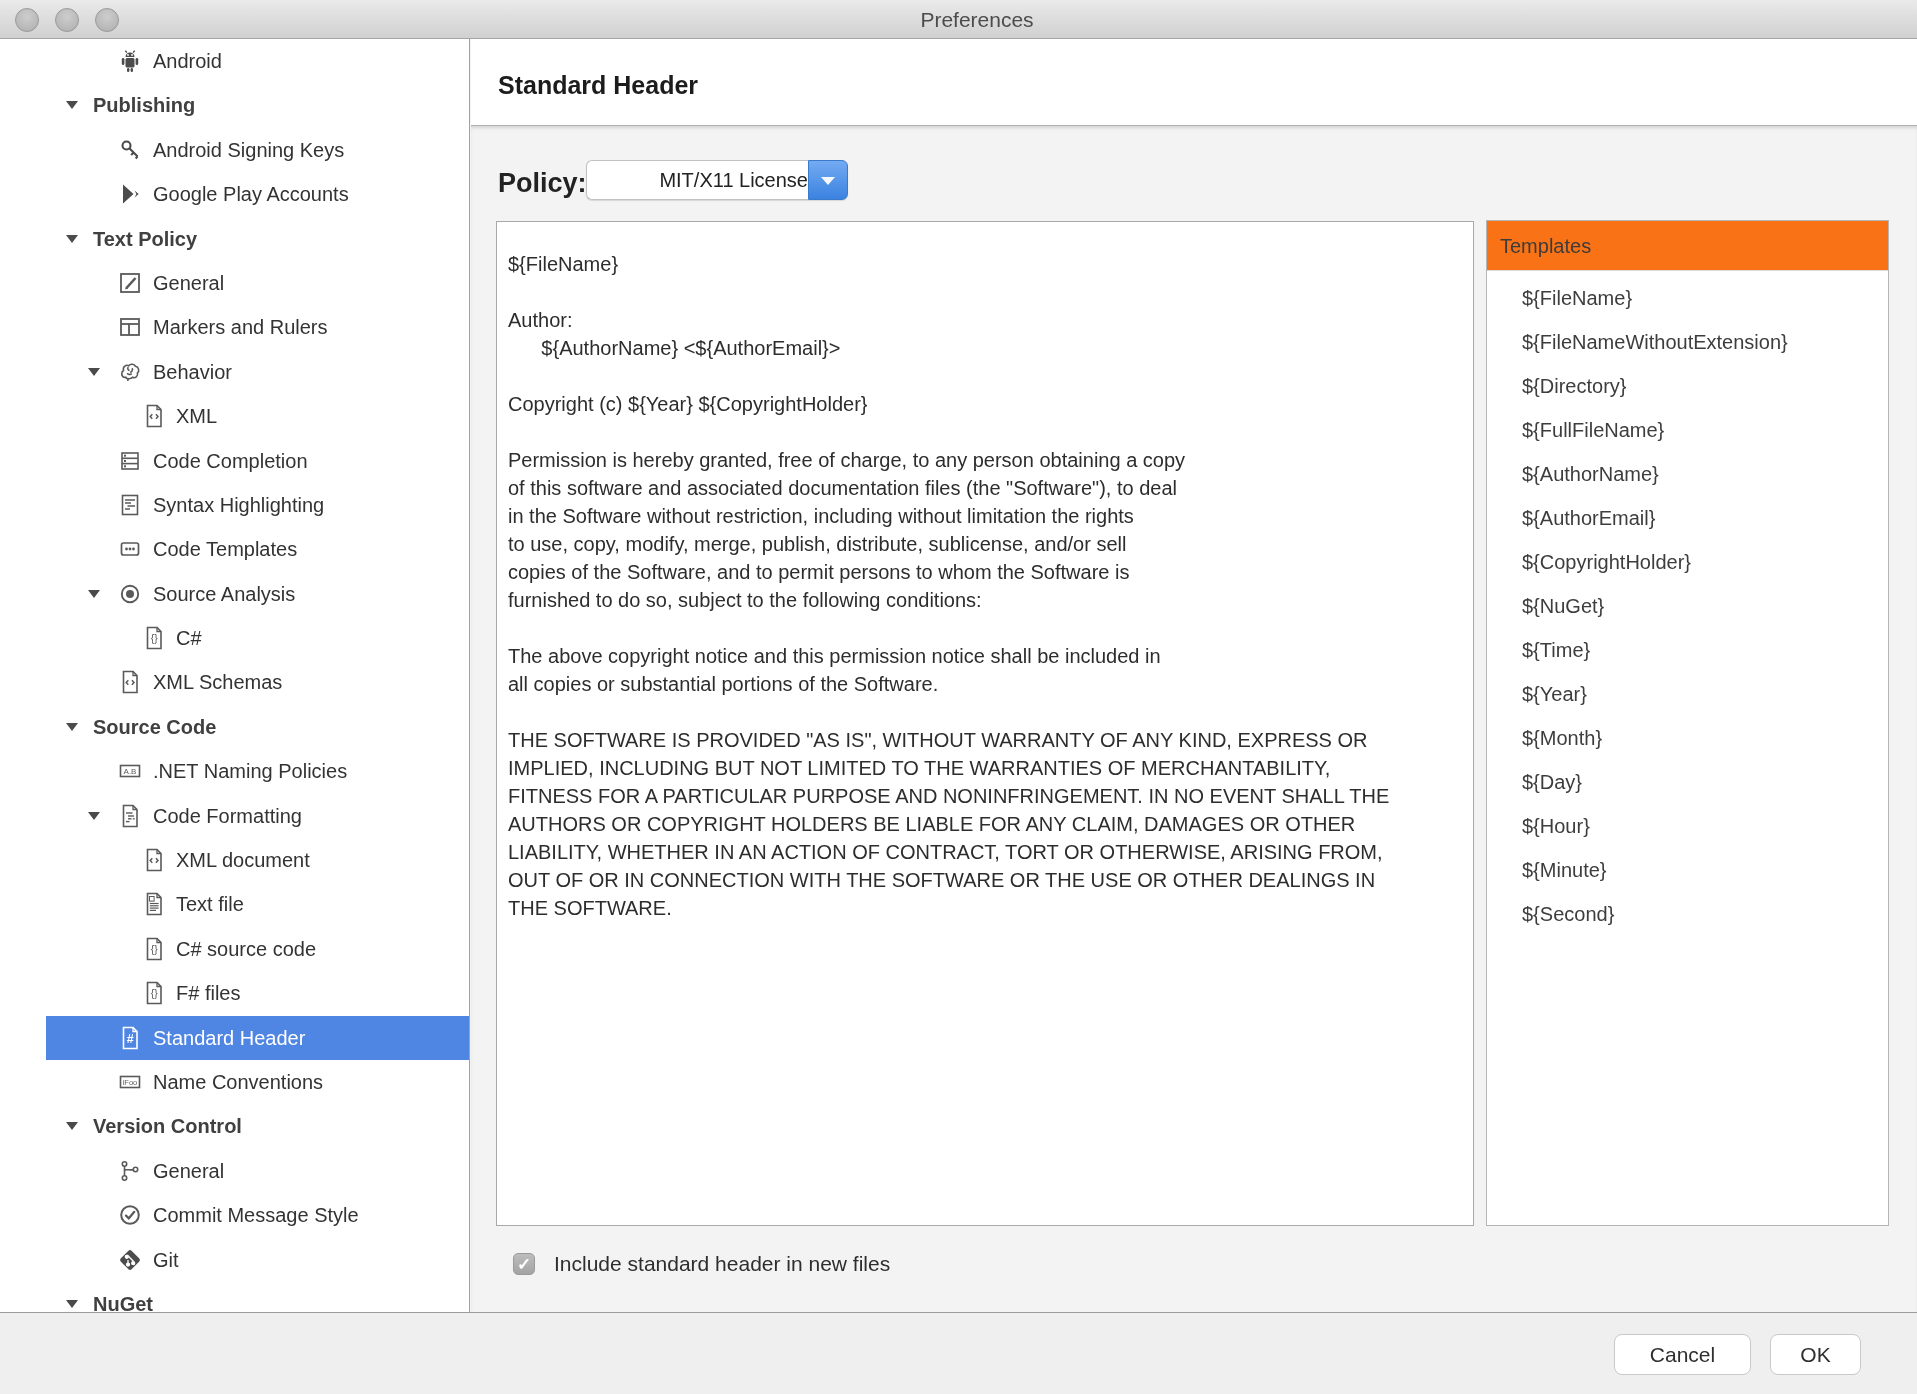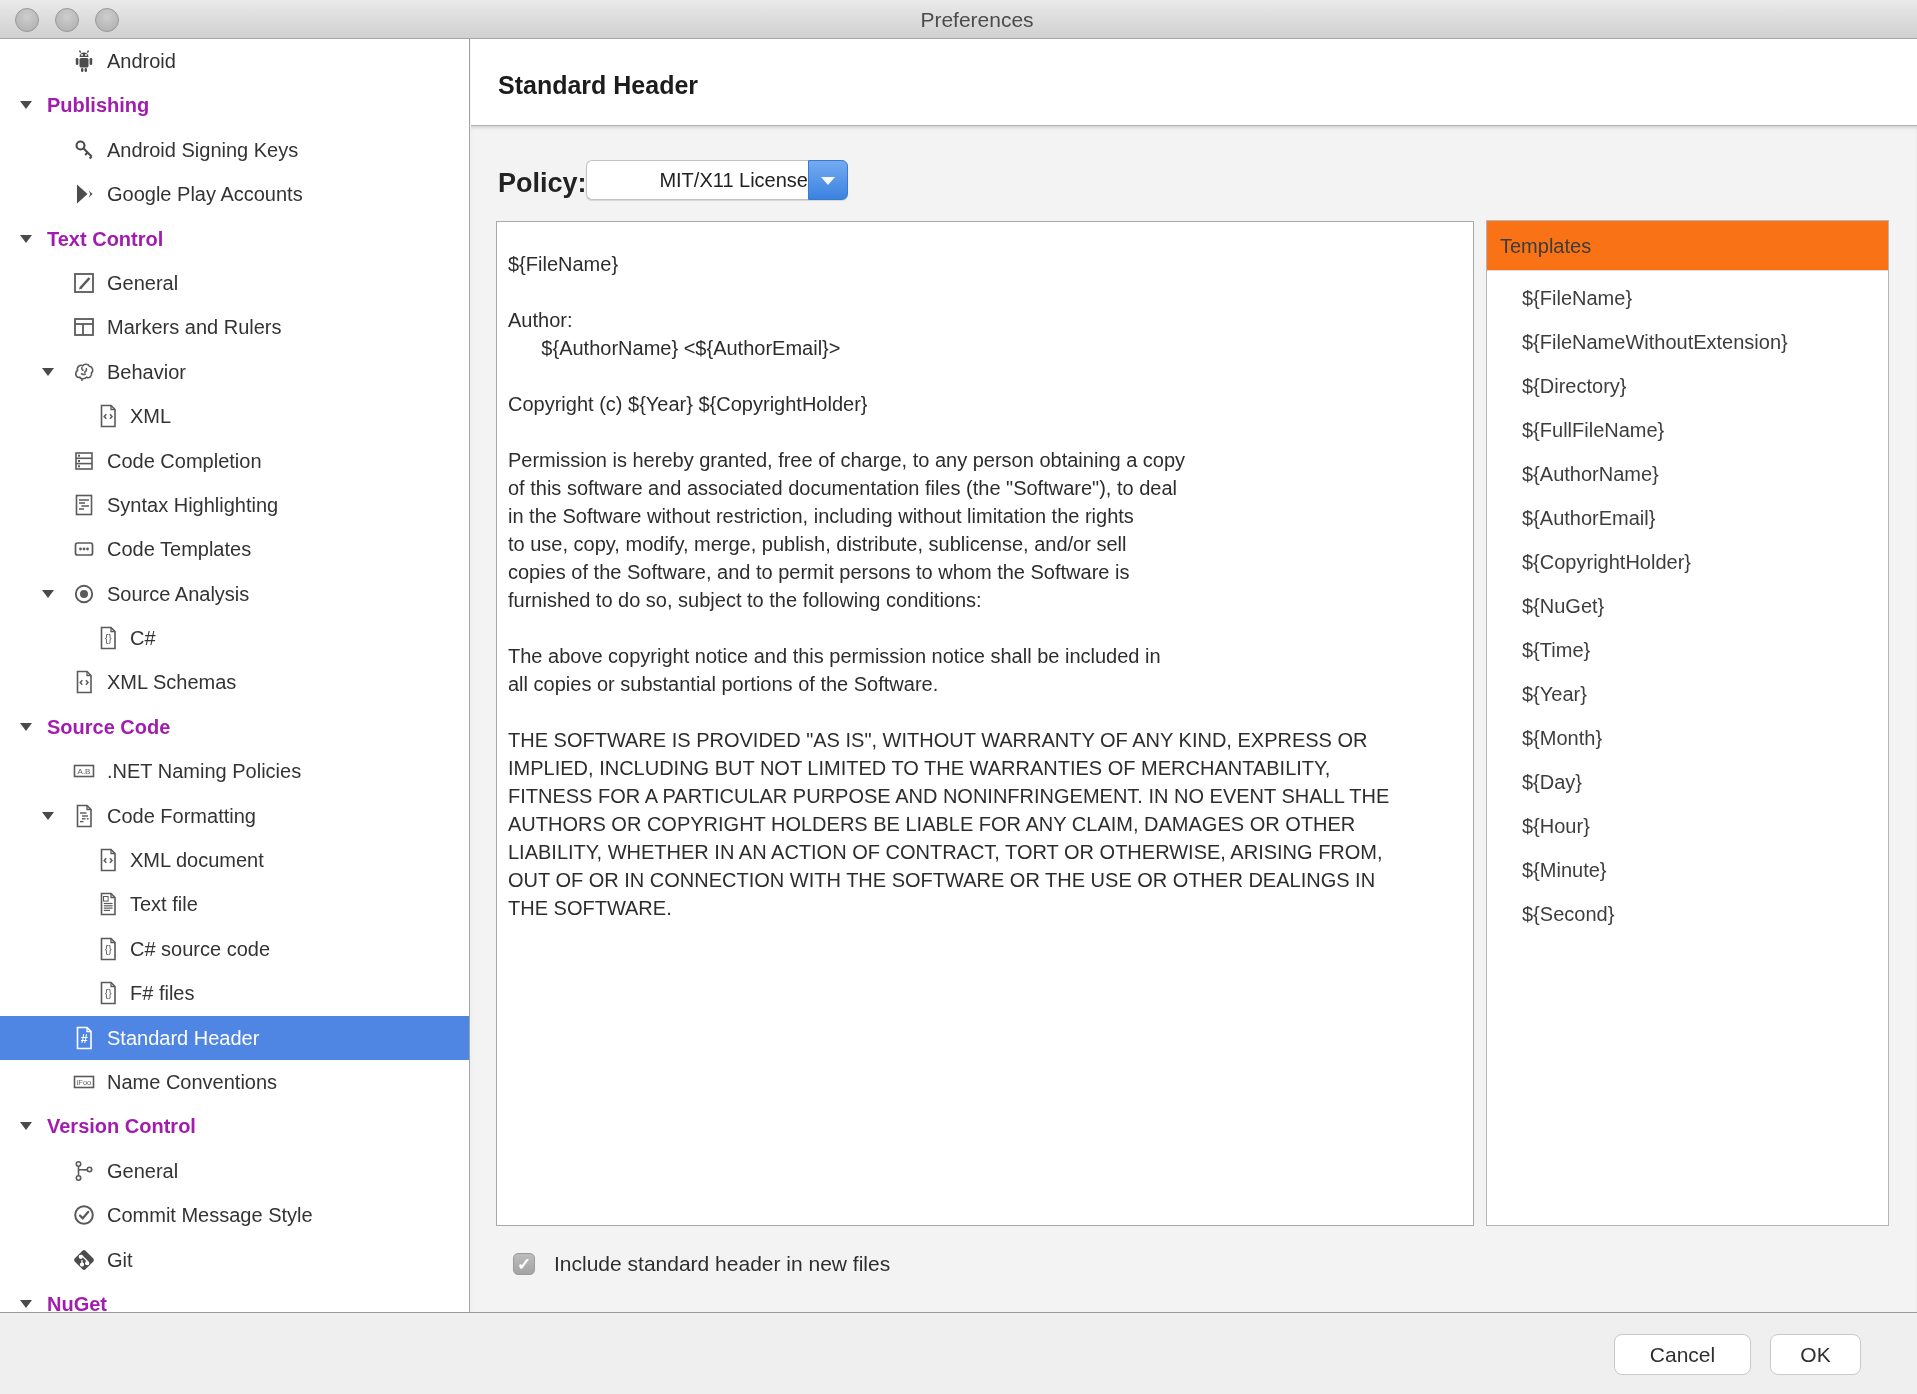"Android" .sidebar { padding-left: none -> 46px }
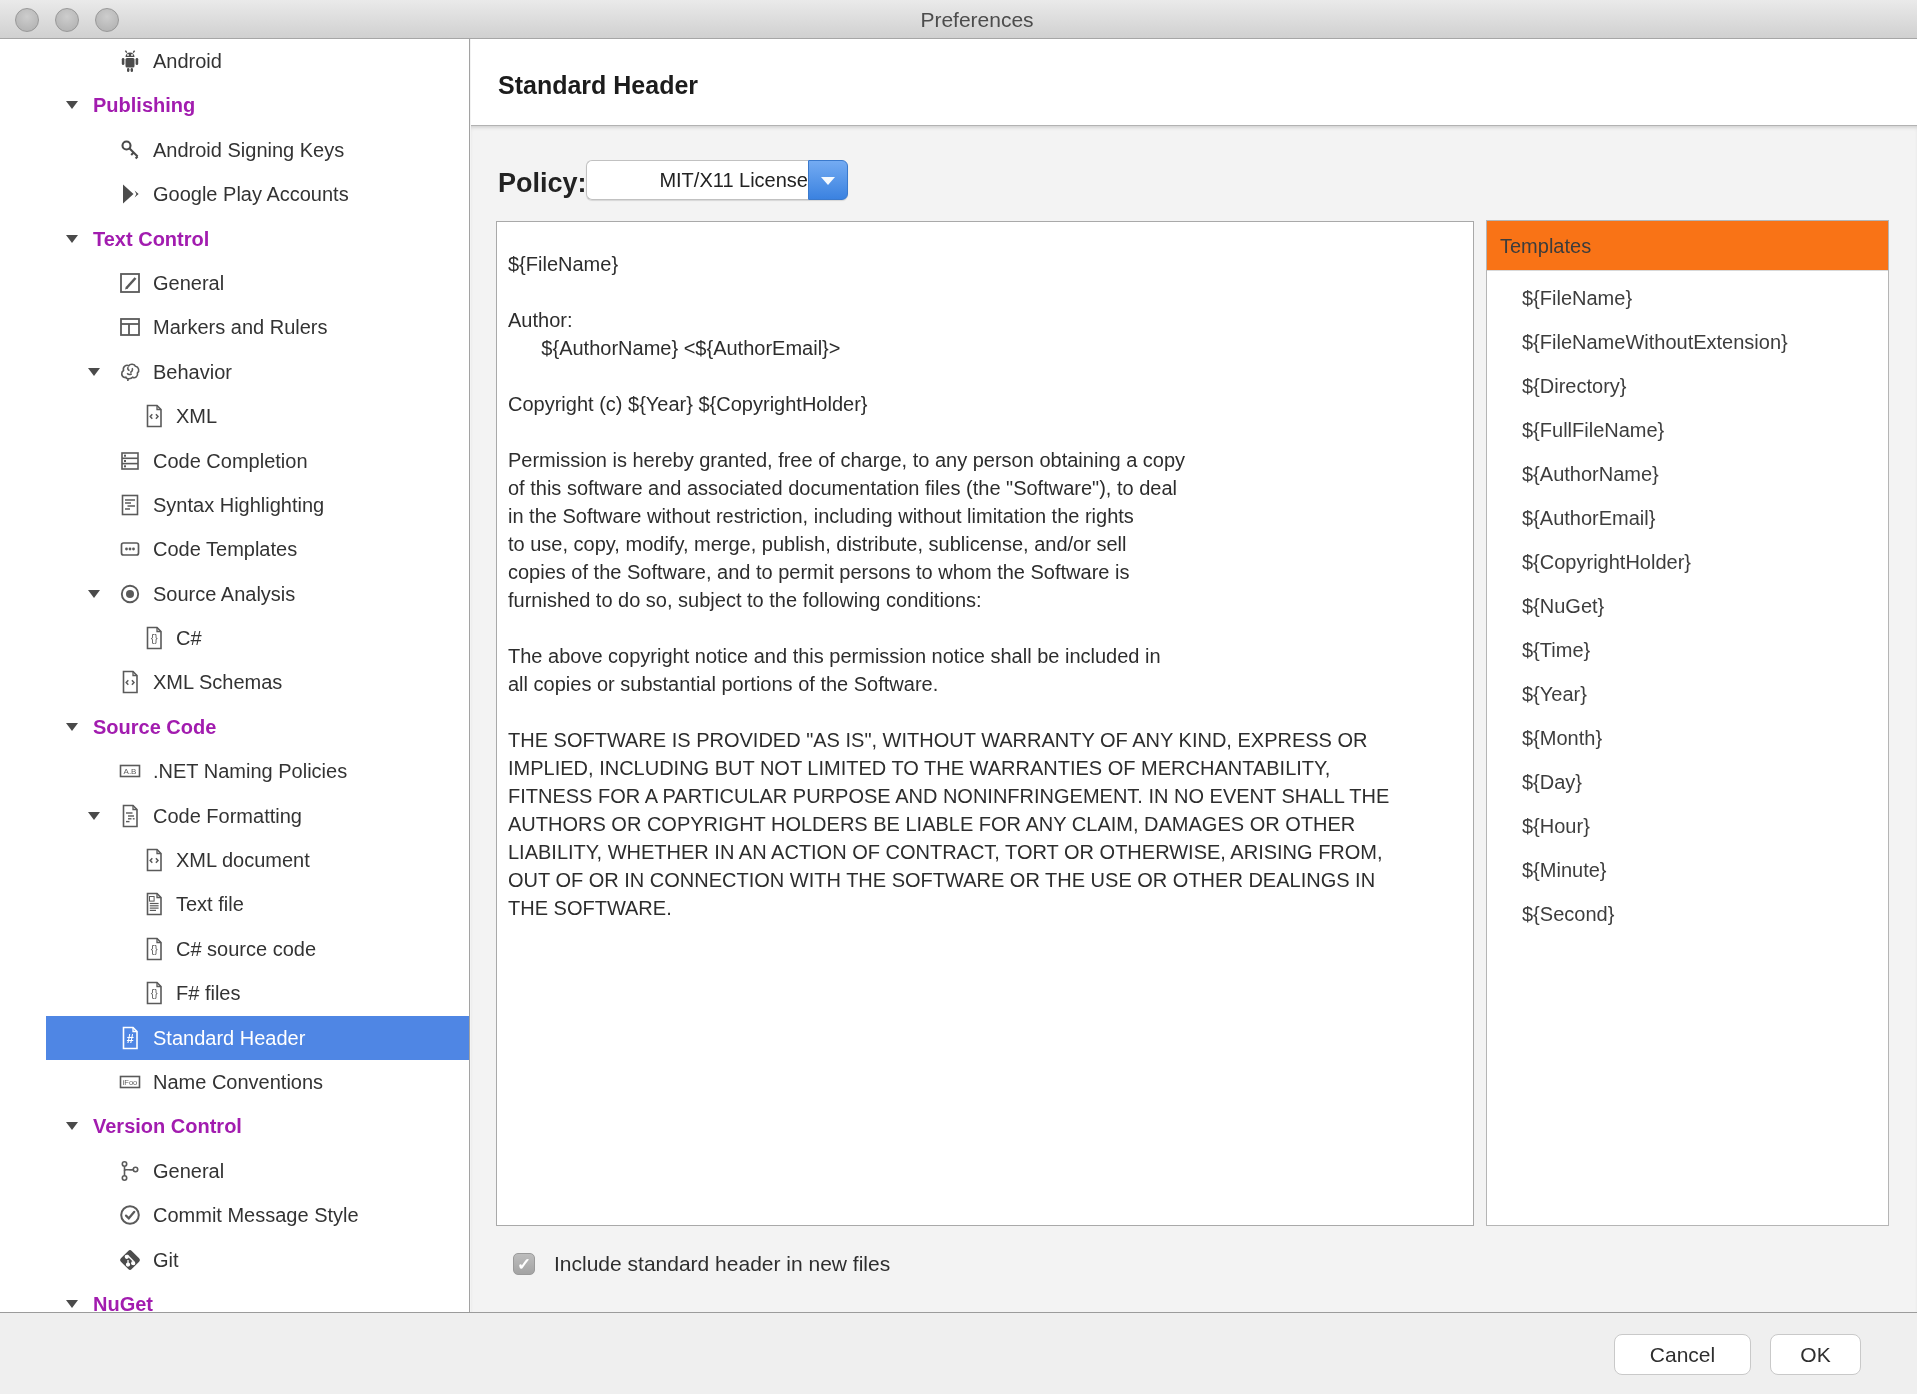"Publishing" .srow.l0 .lbl { color: #a21caf -> #404040 }
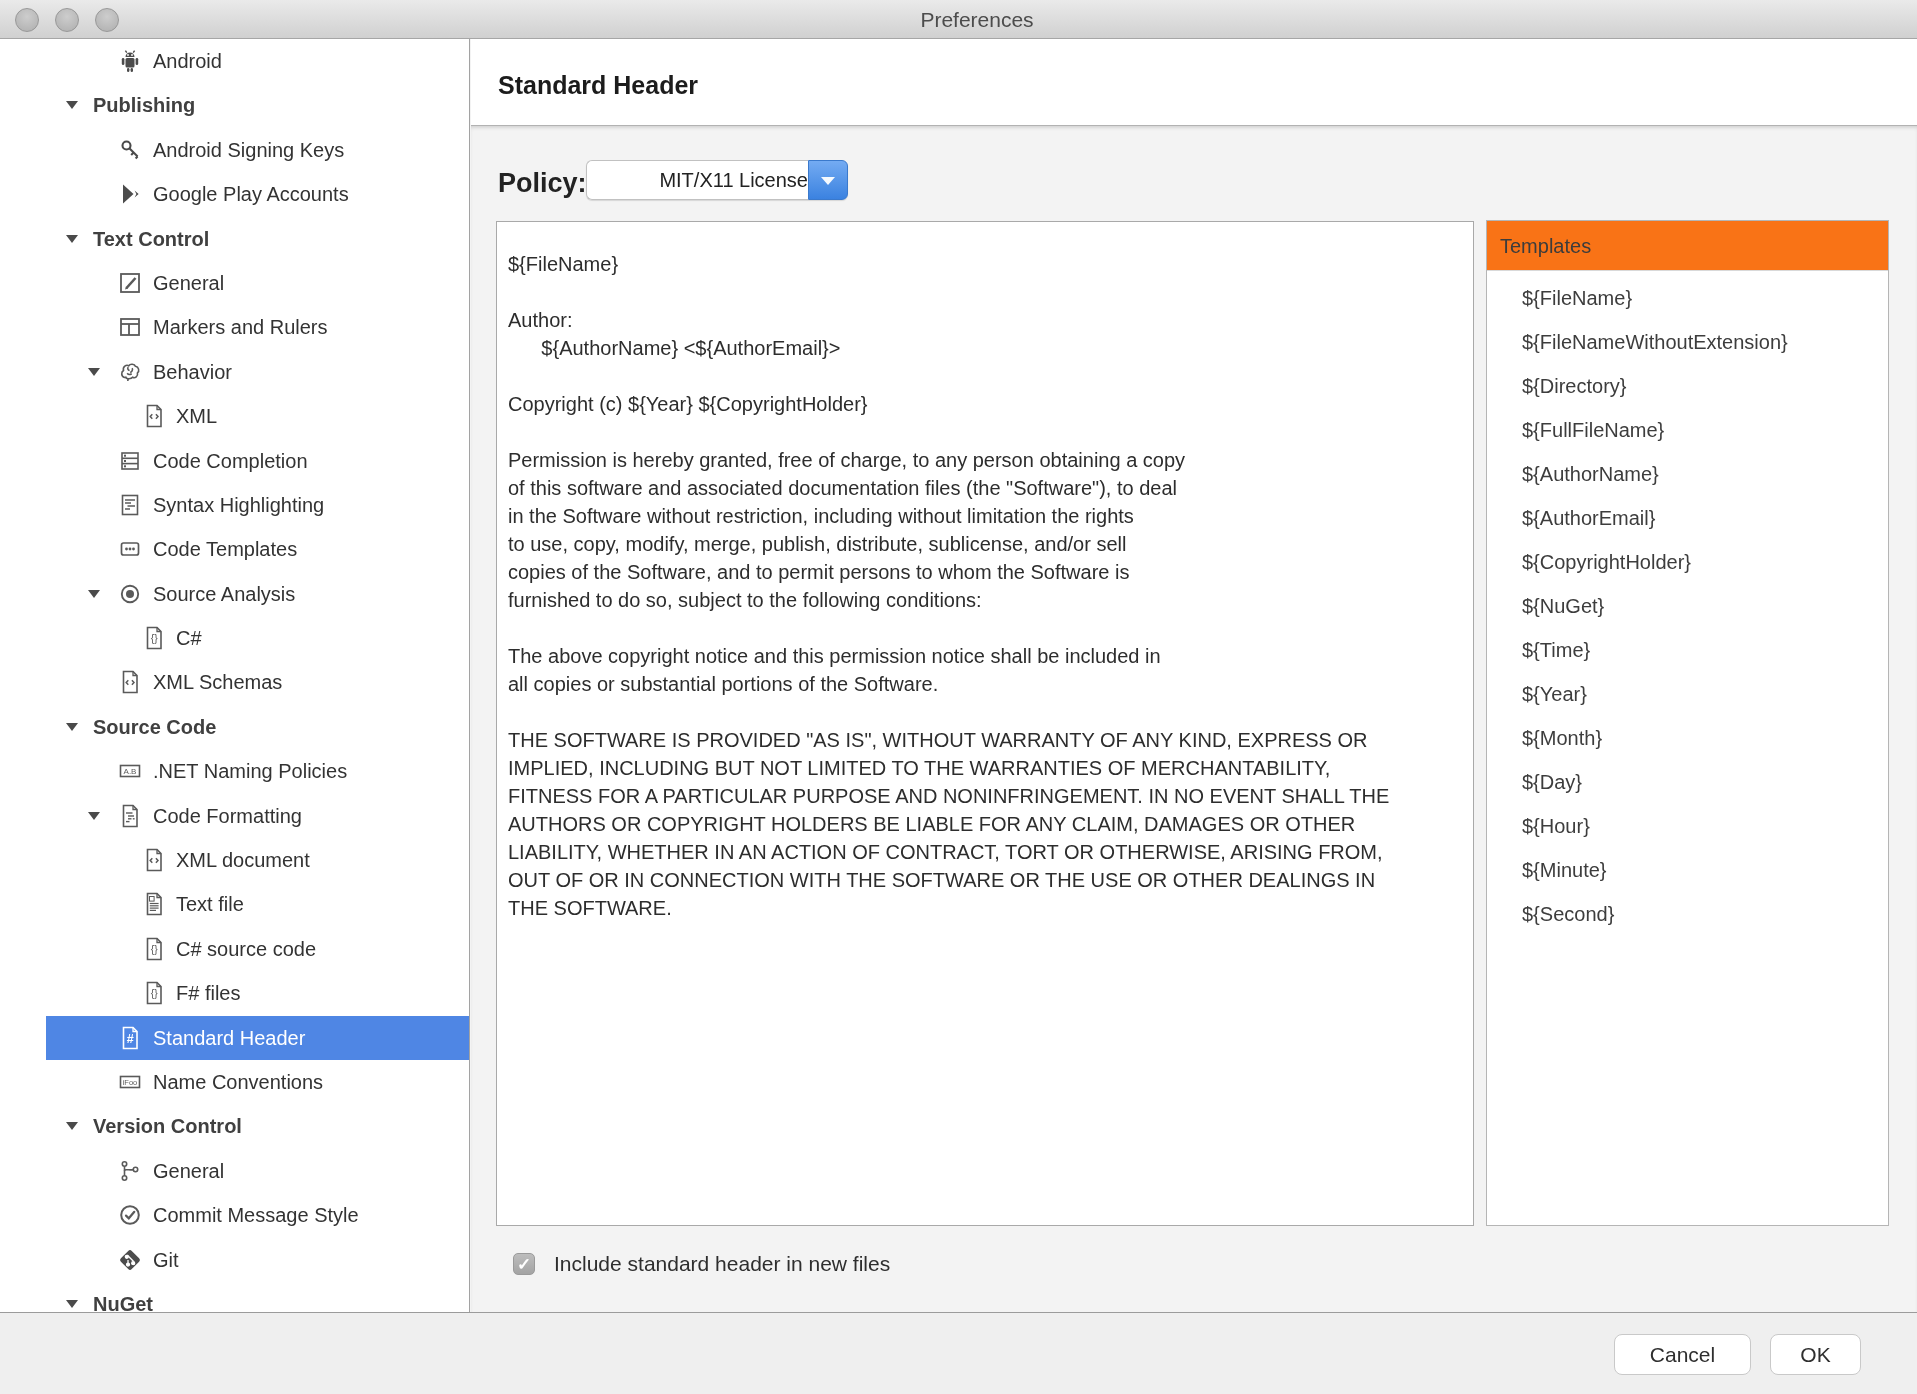"Text Control" span.lbl { text: Control -> Policy }
